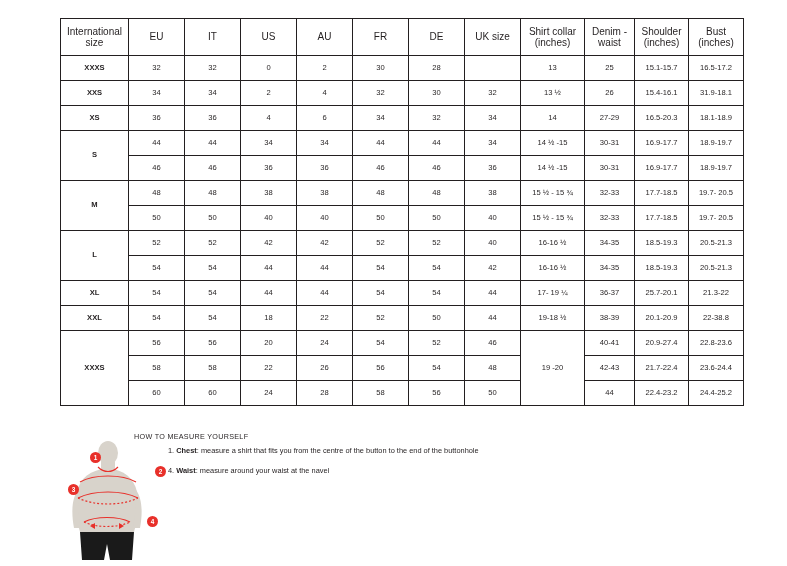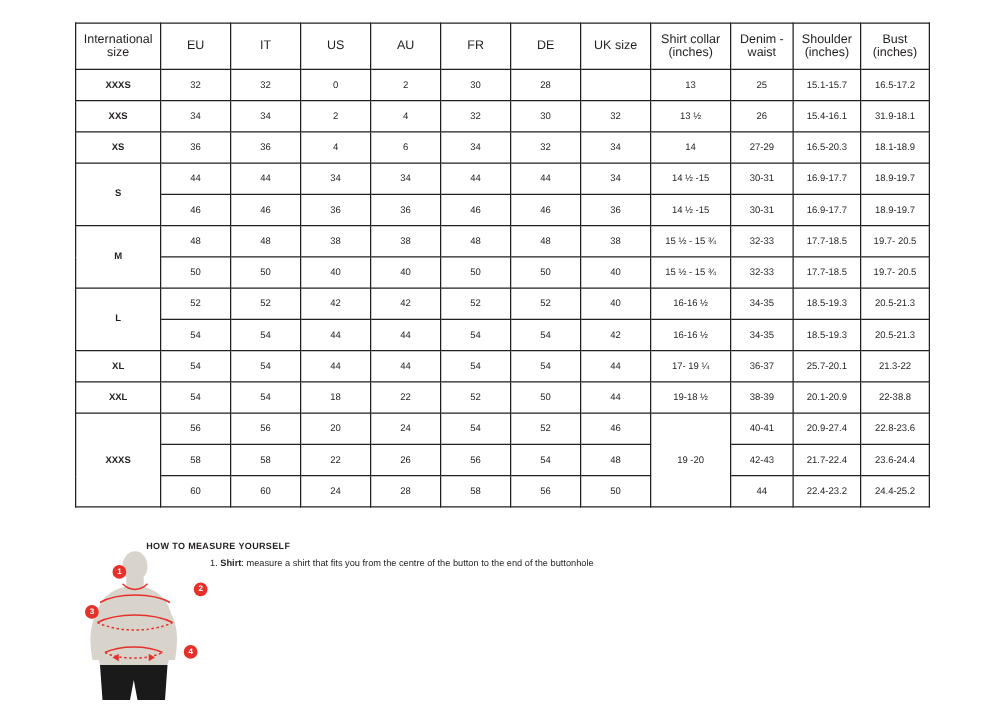"HOW TO MEASURE YOURSELF" .measure-title { font-weight: bold -> normal; left: 117px -> 134px }
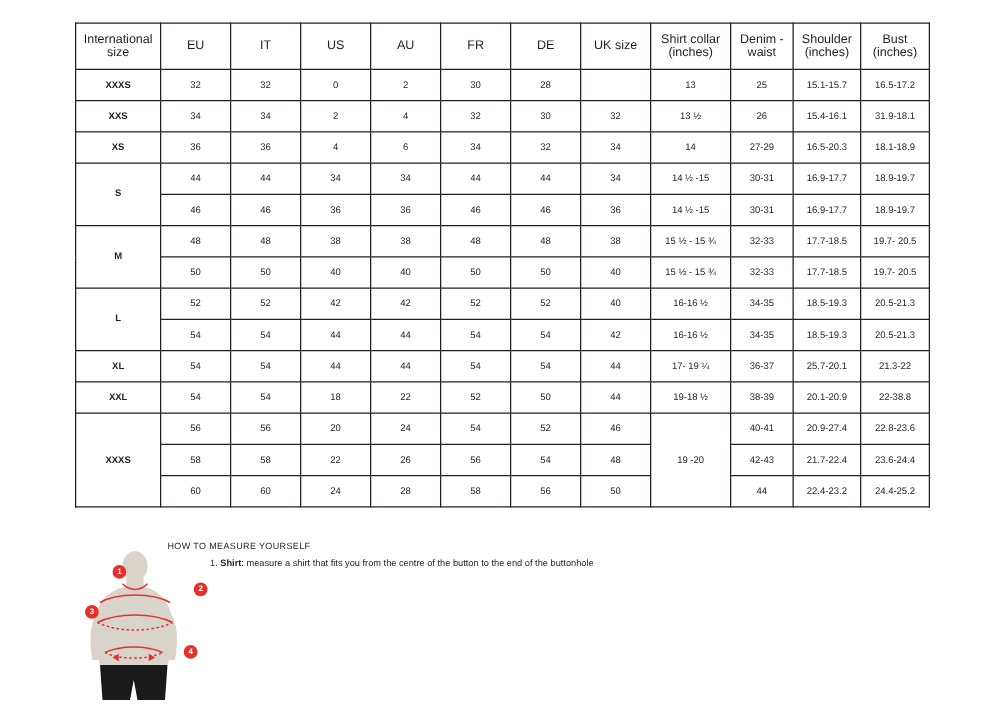"Shirt" b { text: Shirt -> Chest }
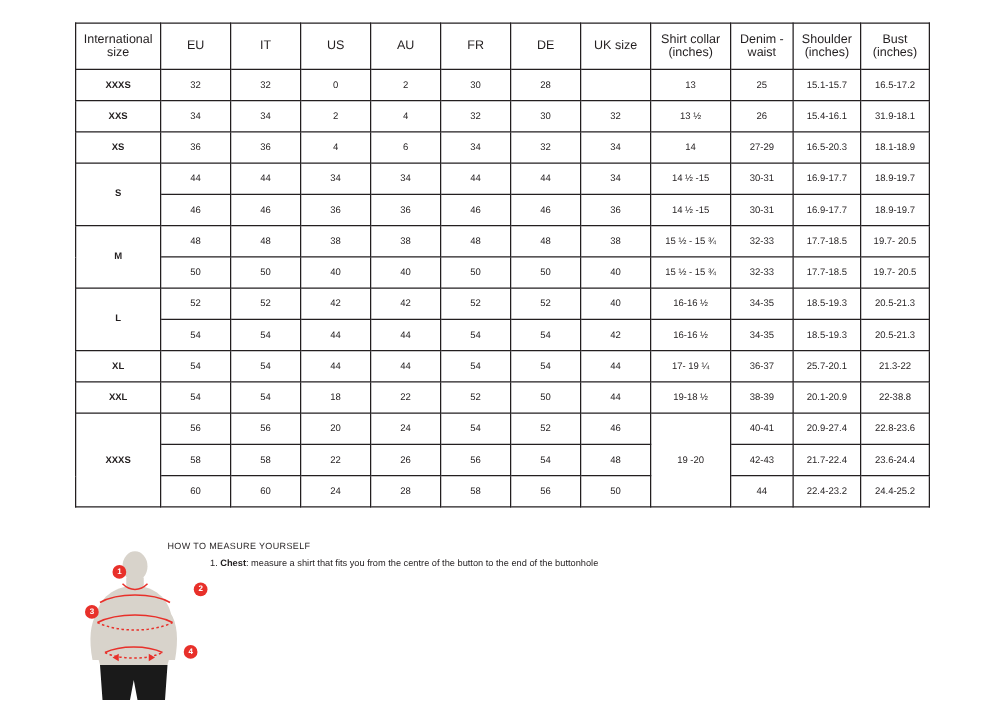"4. Waist: measure around your" div.measure-item { html: none -> <div> <span>4.</span> <b>Waist</b><span>: measure around your waist at the navel</span> </div> }
